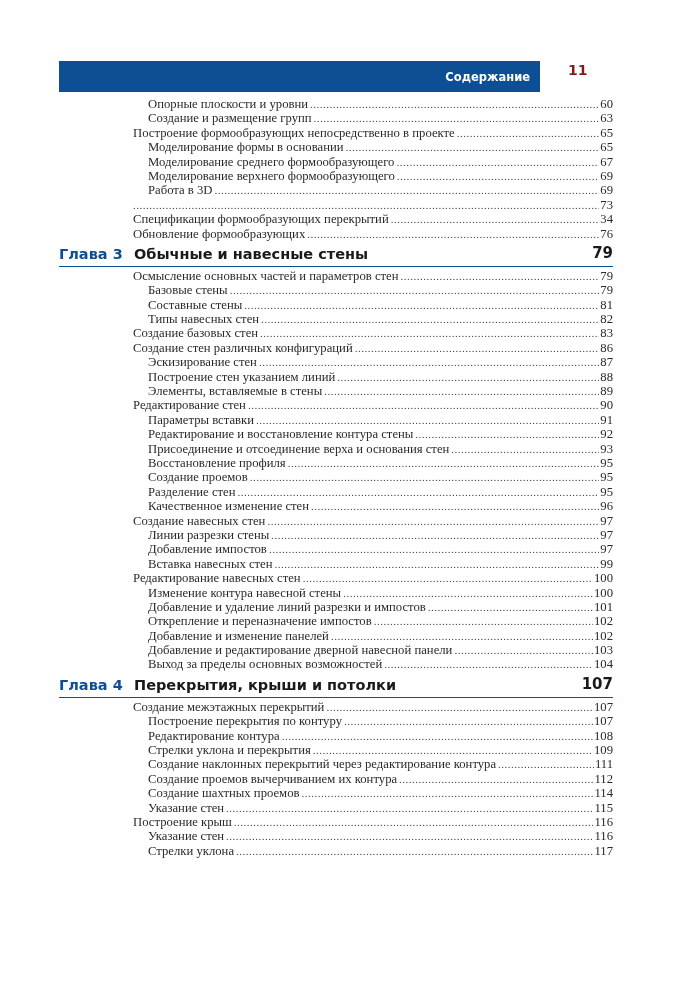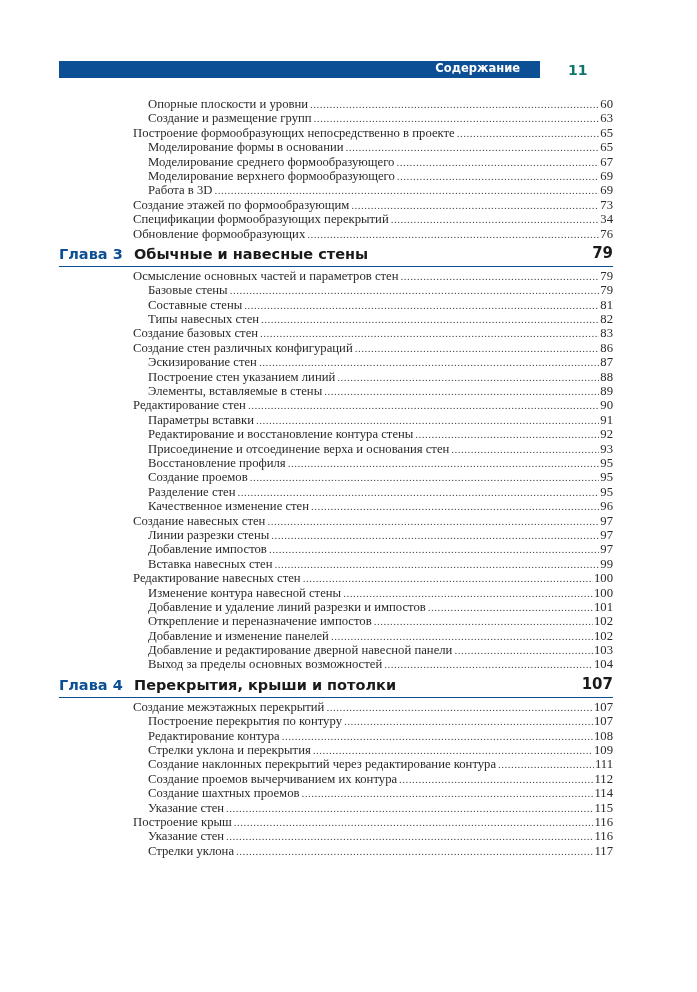"Содержание" .header-bar { align-items: flex-start -> center; height: 17px -> 31px; padding-right: 20px -> 10px }
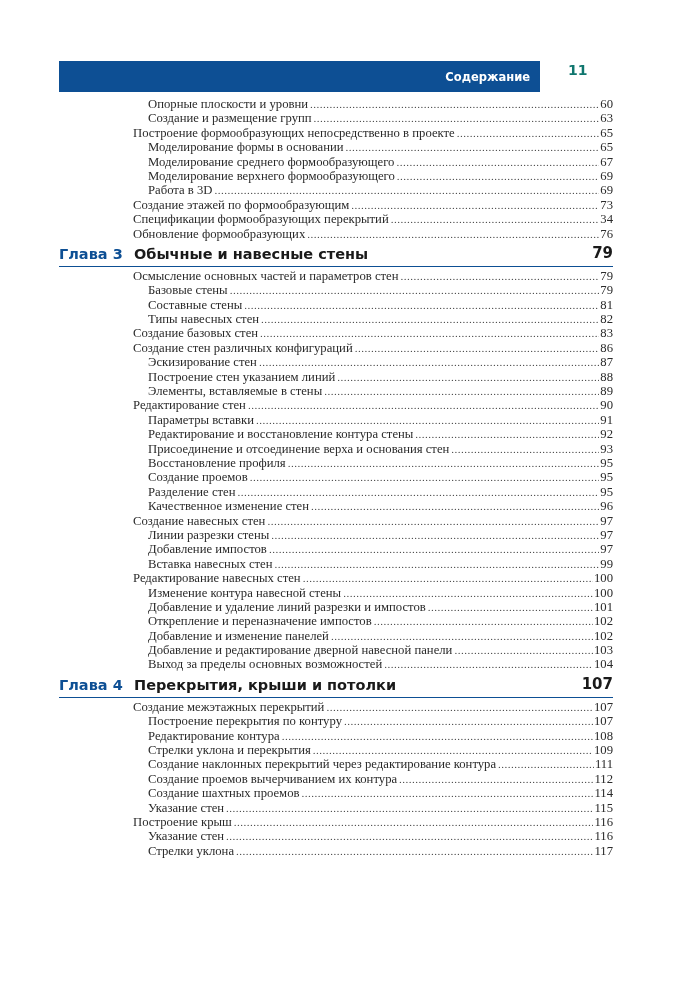"11" .page-num { color: #0f766e -> #7f1d1d }
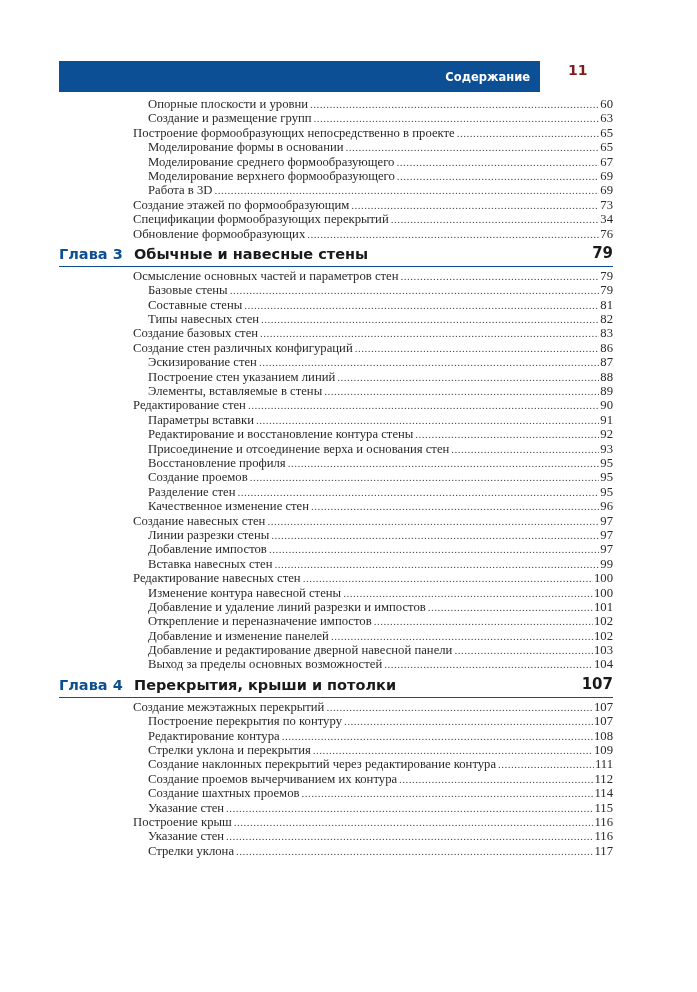"Создание этажей по формообразующим" span.t { html: <span>Создание этажей по формообразующим</span> -> none }
